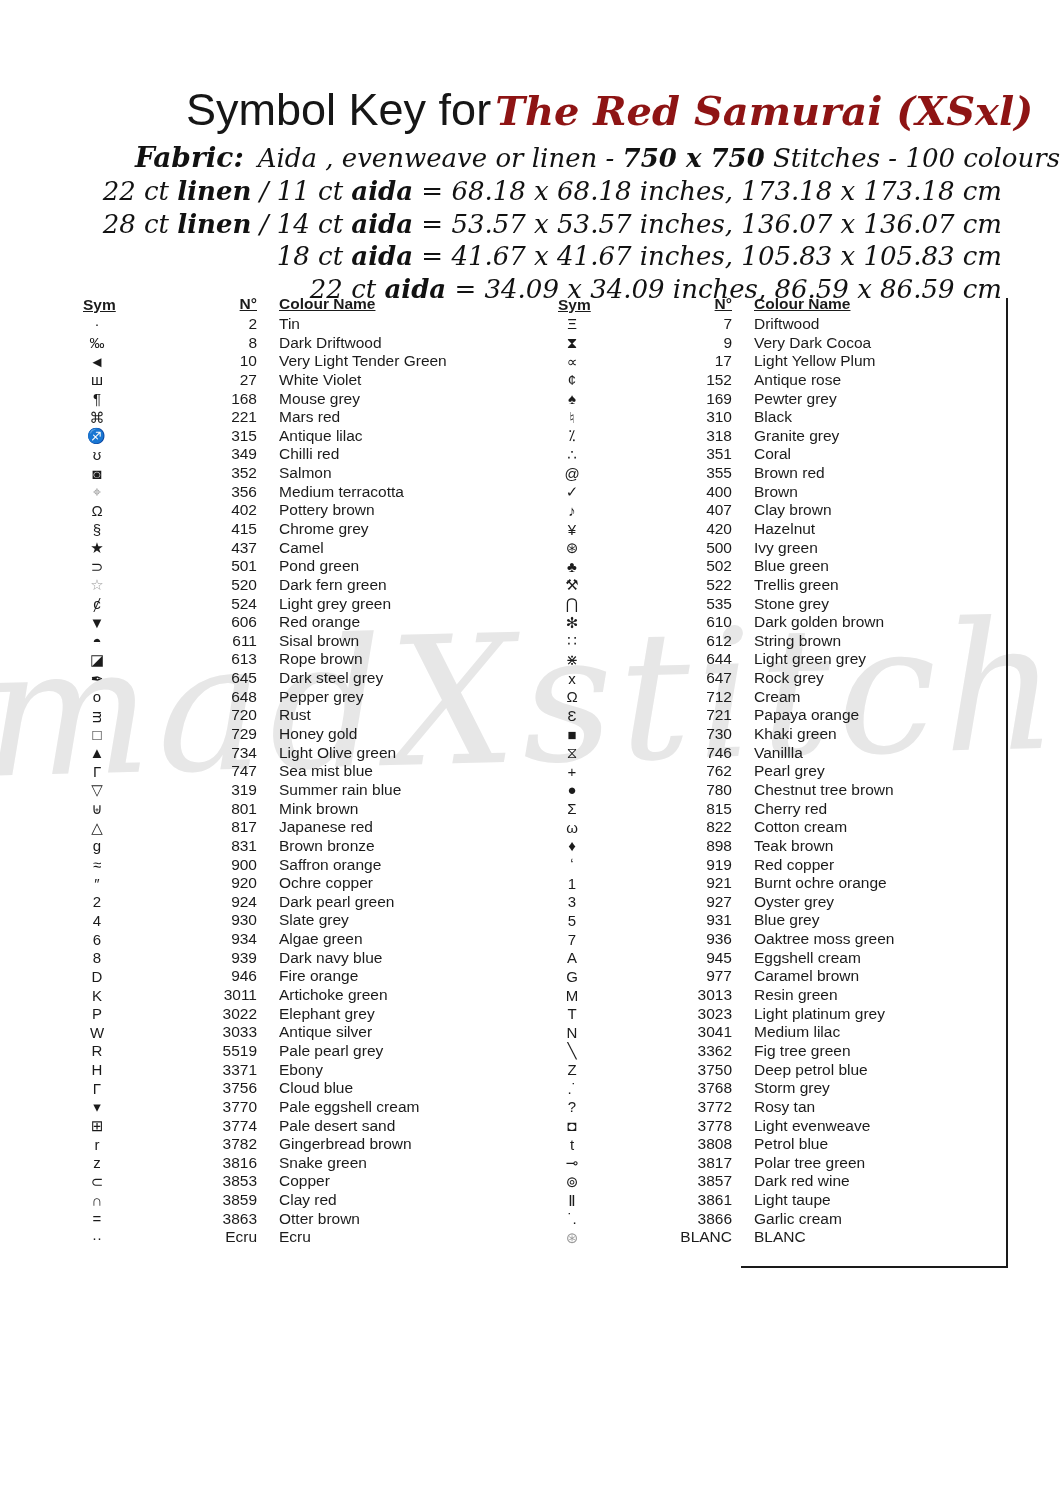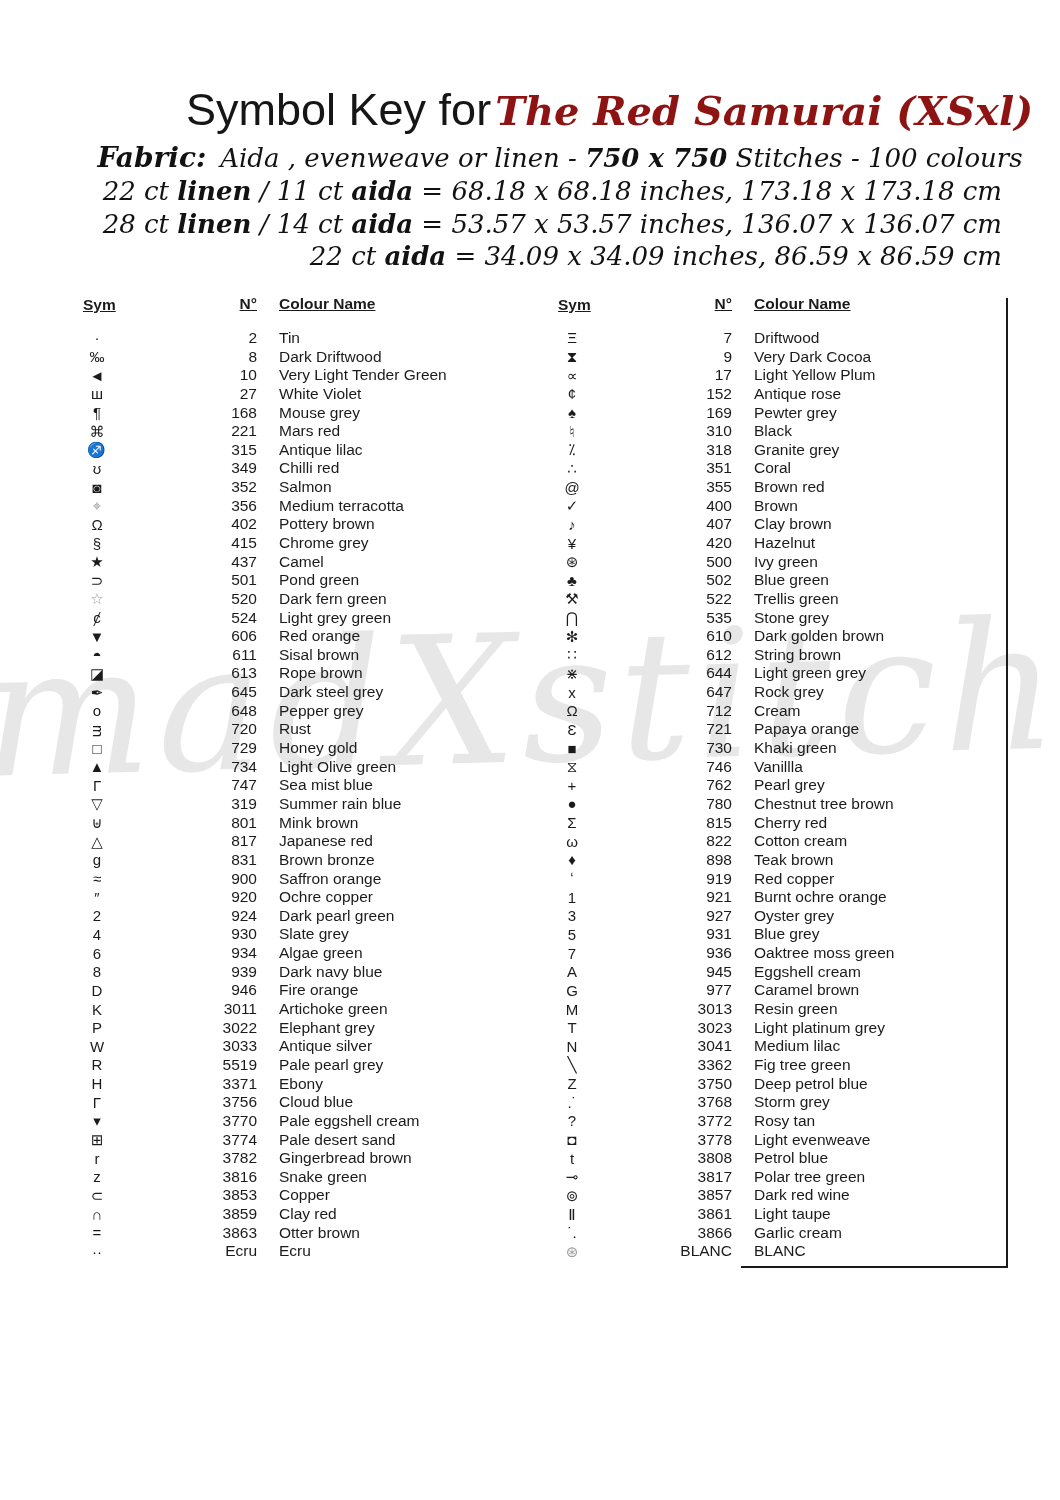"Fabric: Aida , evenweave or" .fabric .fline { text-align: center -> right }
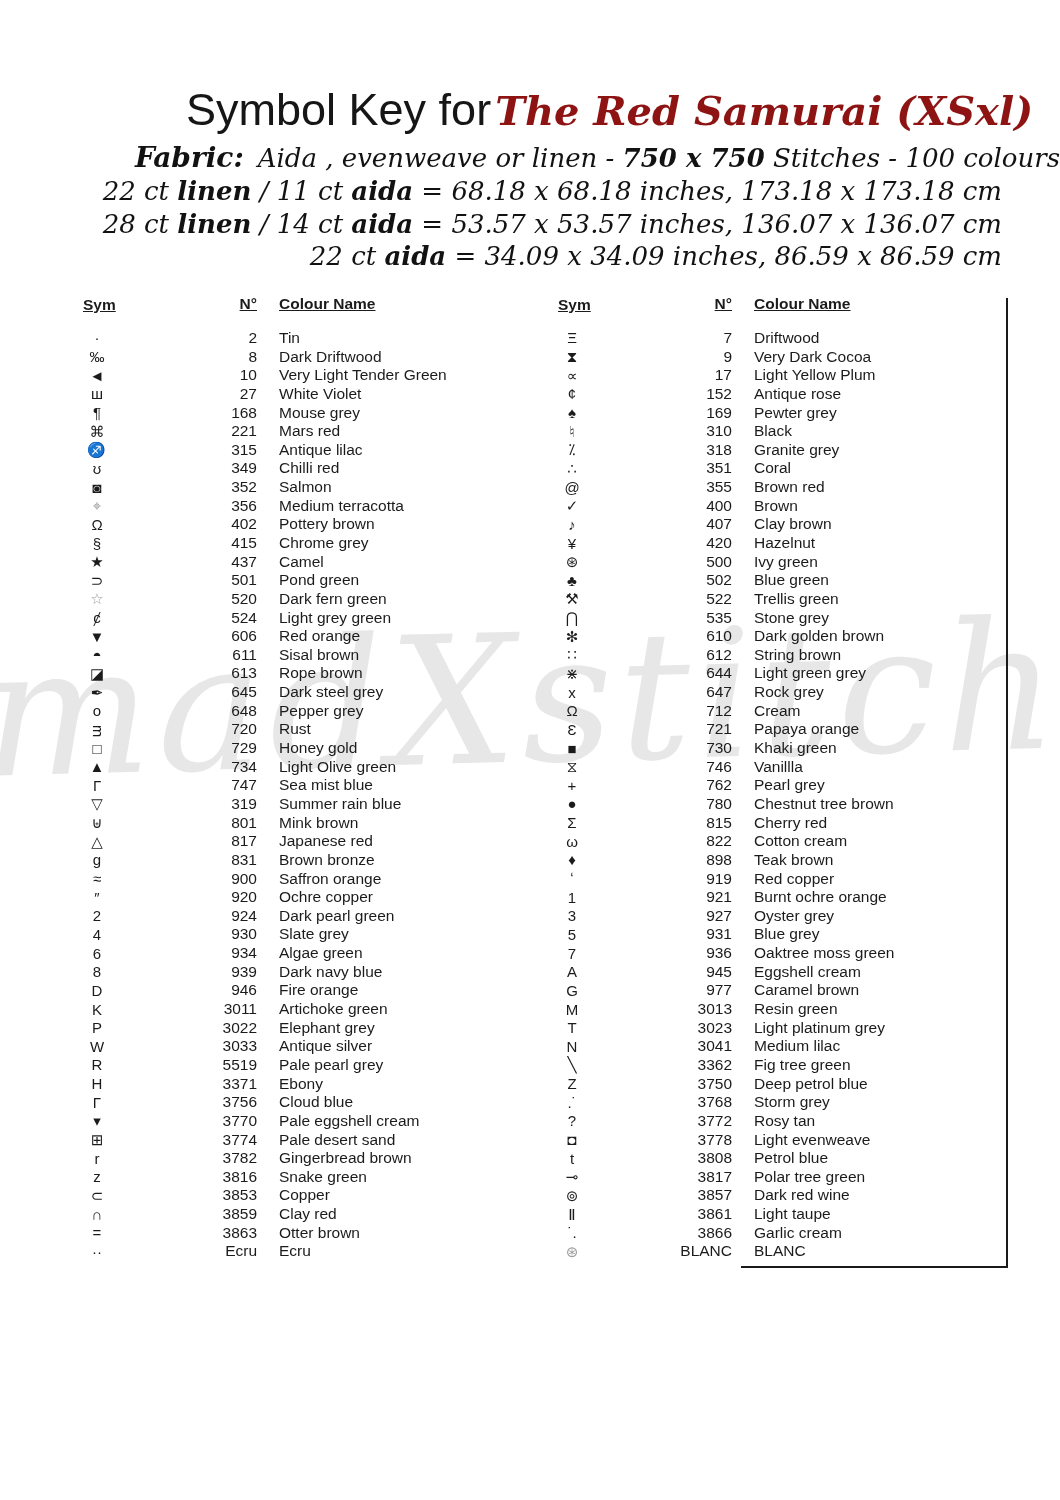"18 ct aida = 41.67" div.sline { html: none -> <div><span>18 ct </span><span>aida</span><span> = 41.67 x 41.67 inches, 105.83 x 105.83 cm</span></div> }
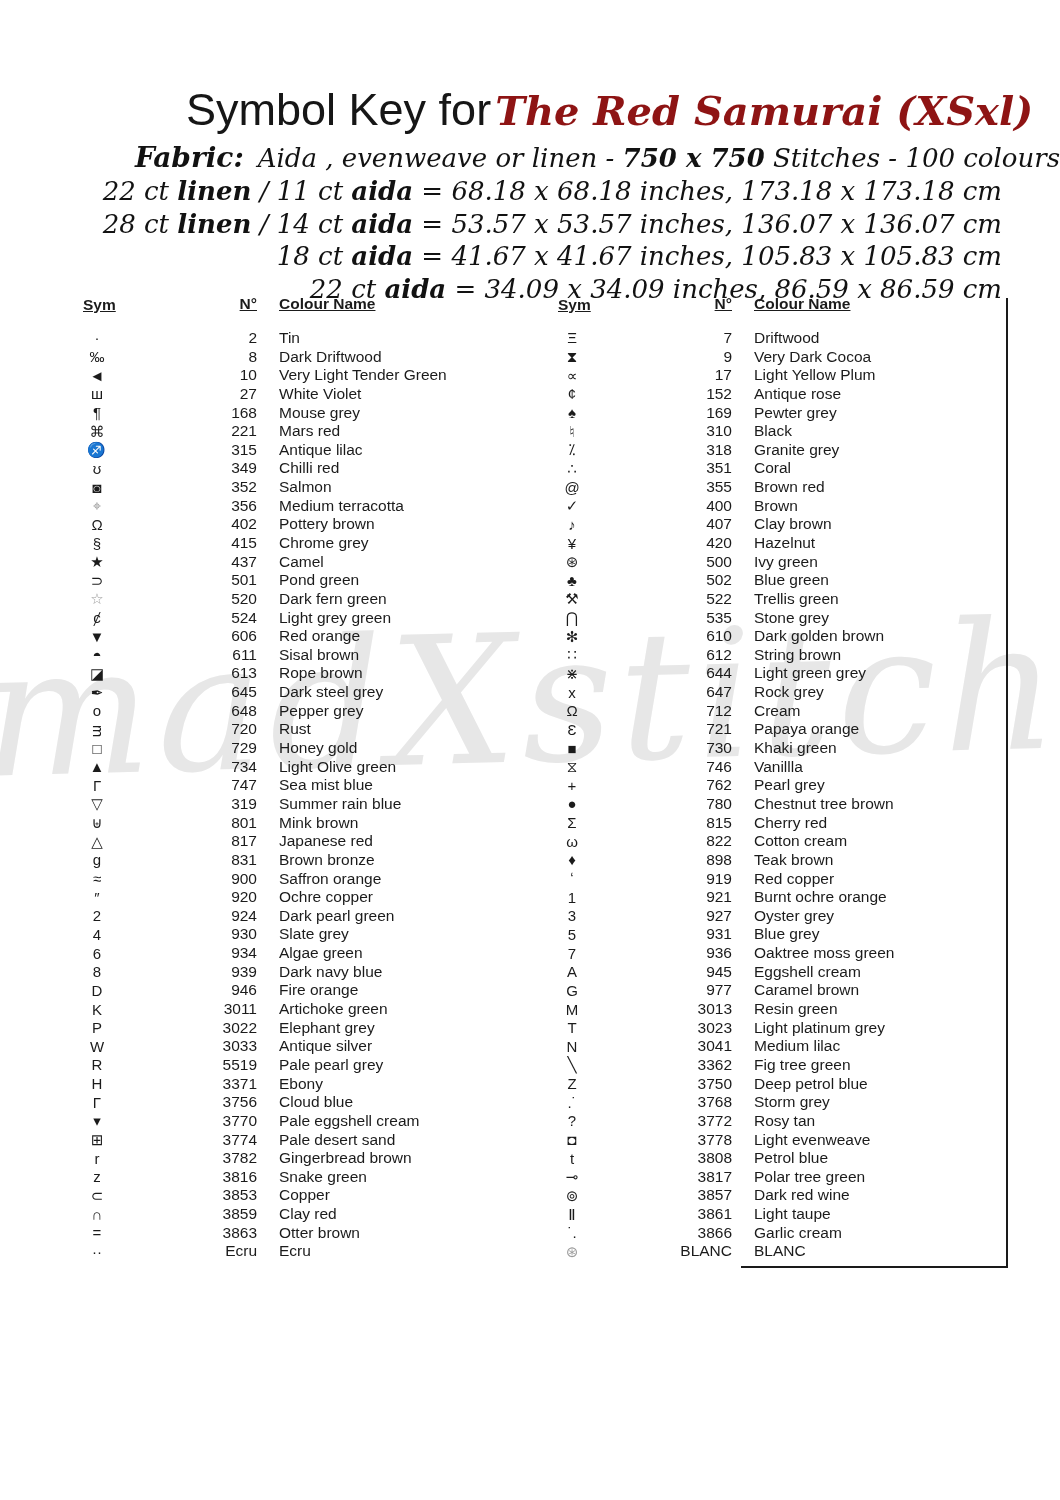"Sym" .khead { margin-bottom: 15px -> 1px }
